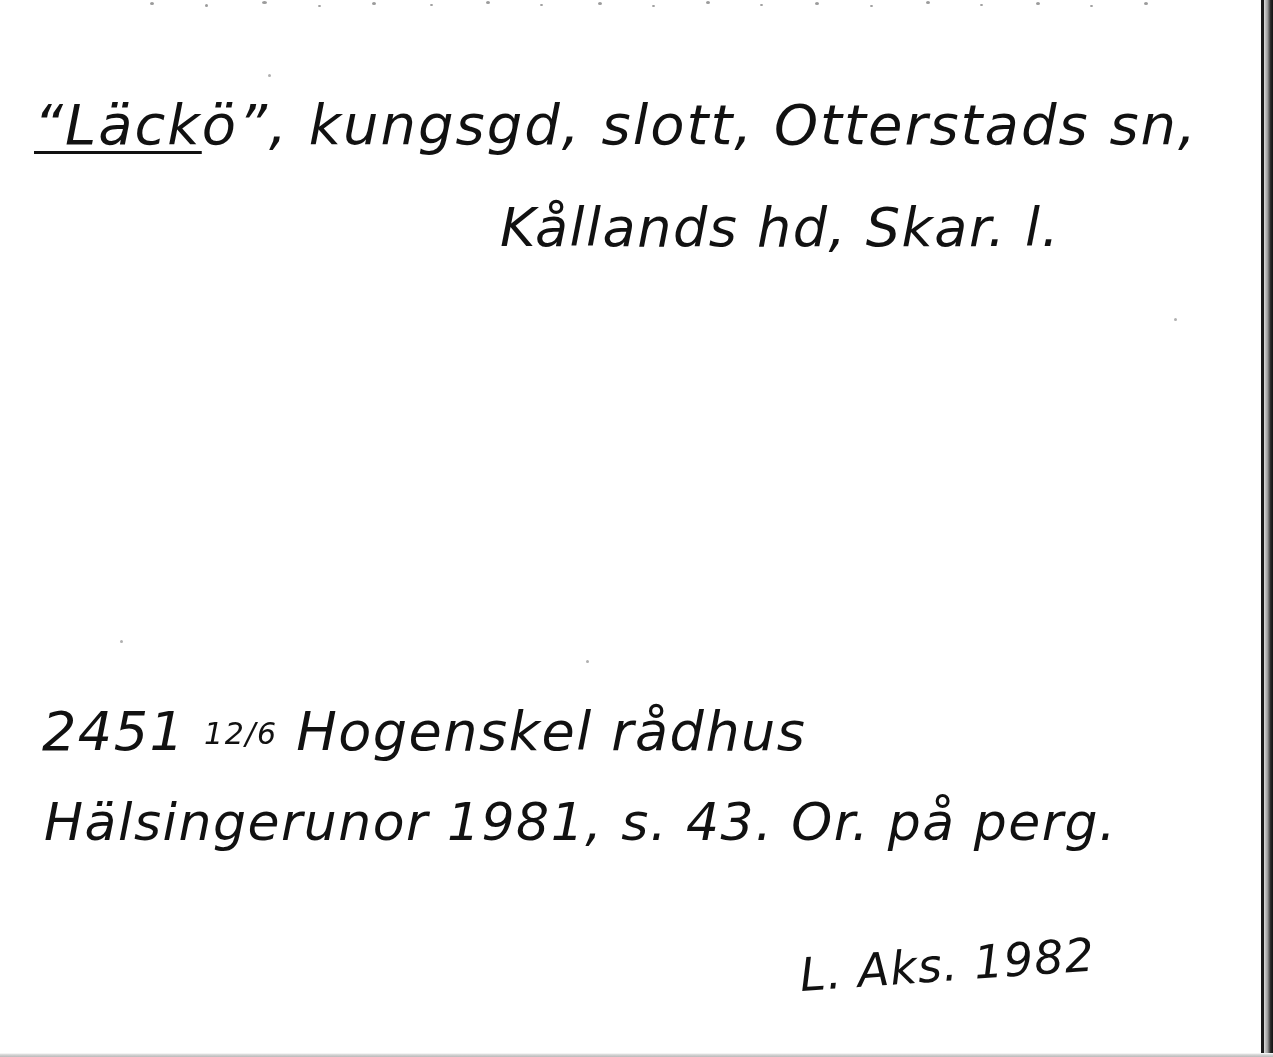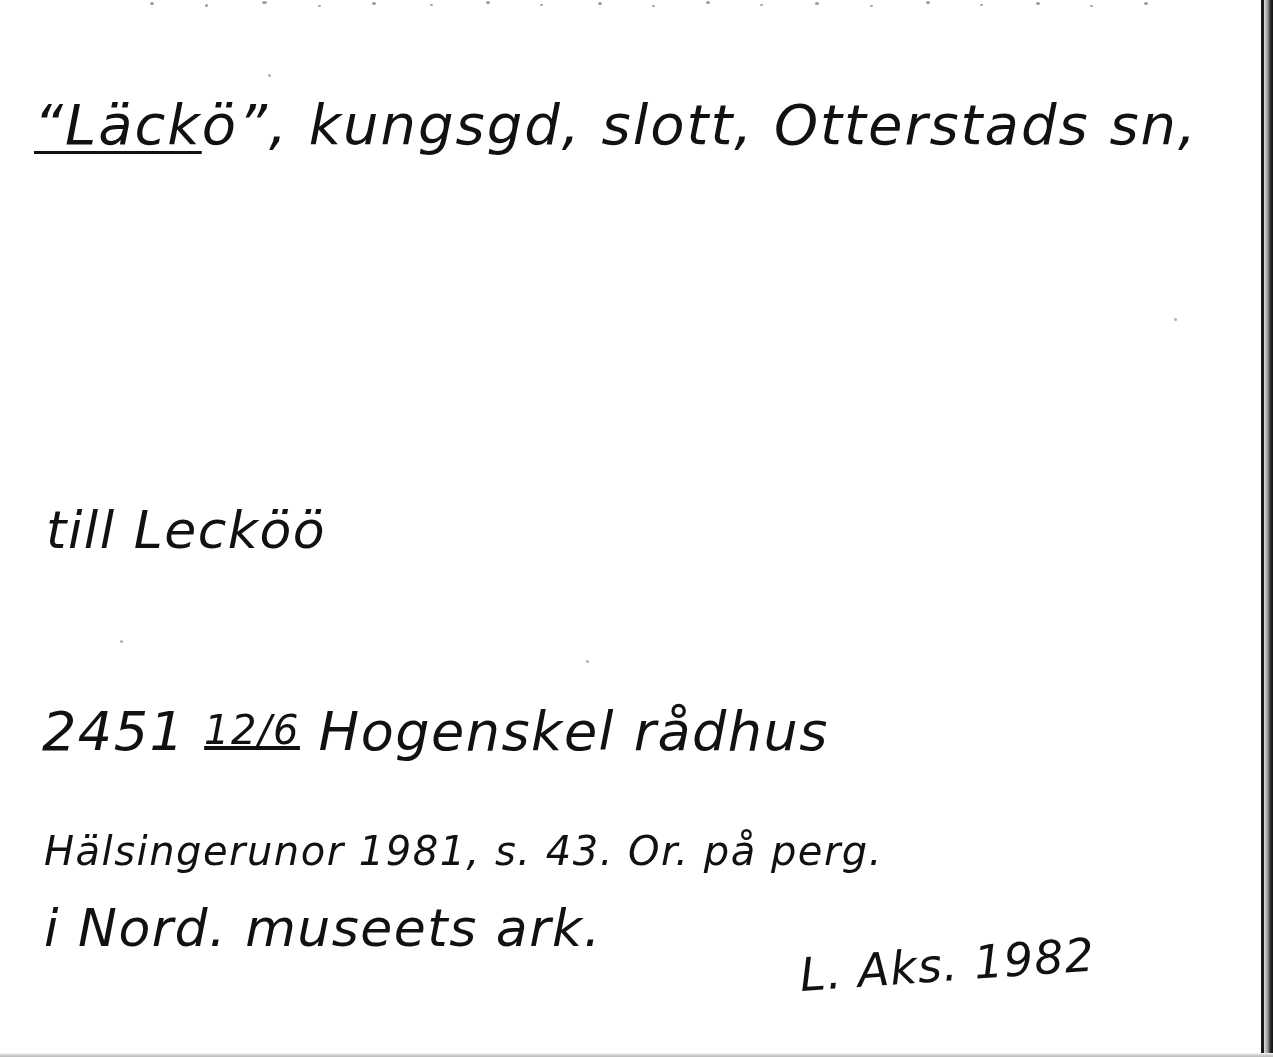"Kållands hd, Skar. l." div.hand { html: none -> <div>Kållands hd, Skar. l.</div> }
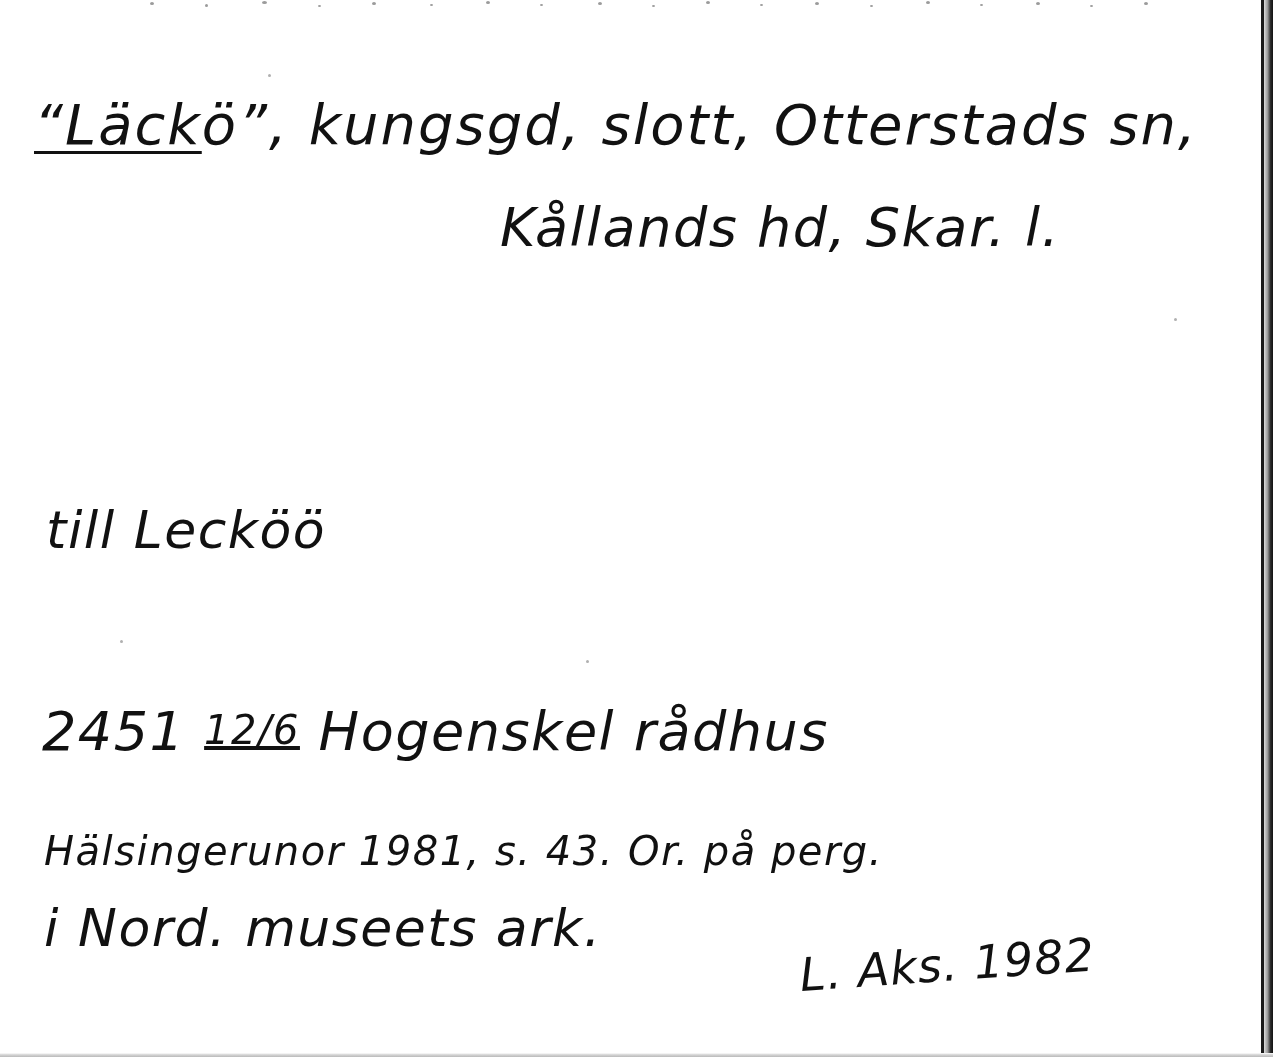"till Lecköö" div.hand { html: <div>till Lecköö</div> -> none }
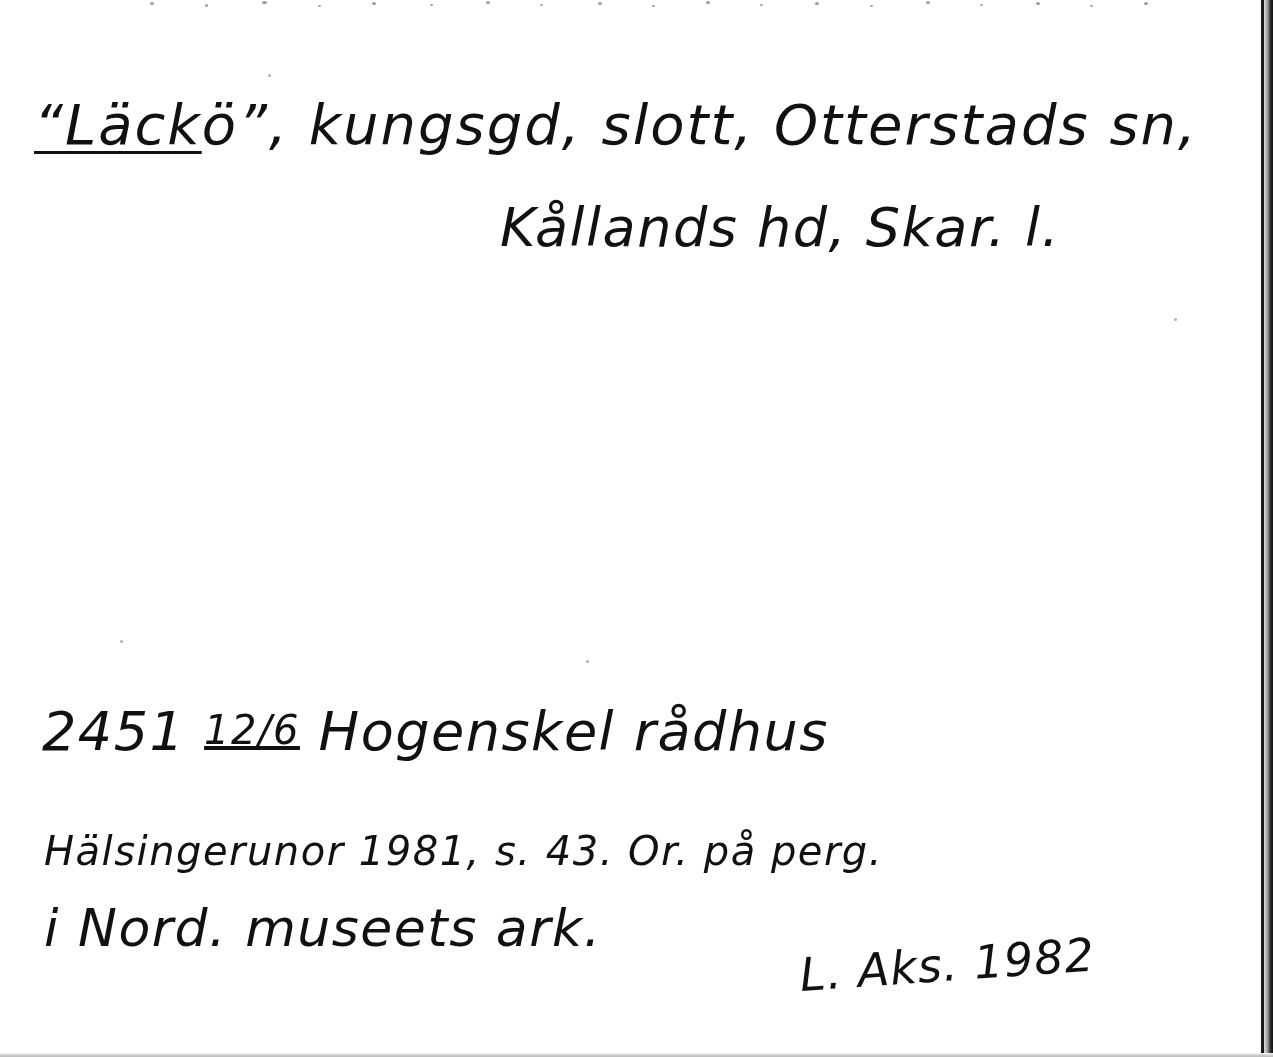"12/6" .l5 .frac { font-size: 40px -> 30px; text-decoration: underline -> none }
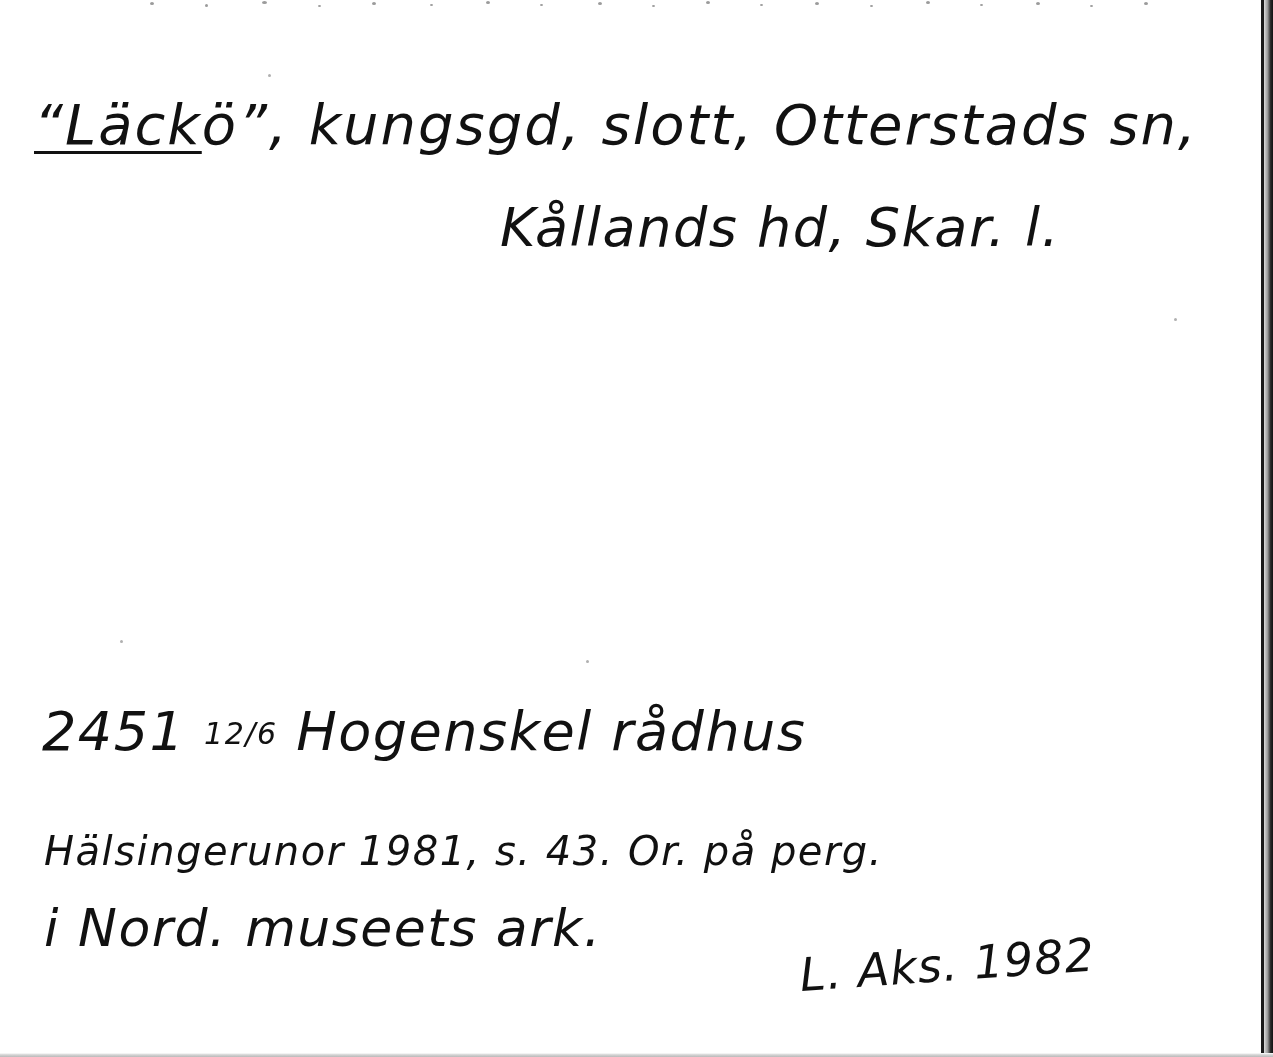"Hälsingerunor 1981, s. 43. Or." .l6 { font-size: 40px -> 52px; top: 828px -> 792px }
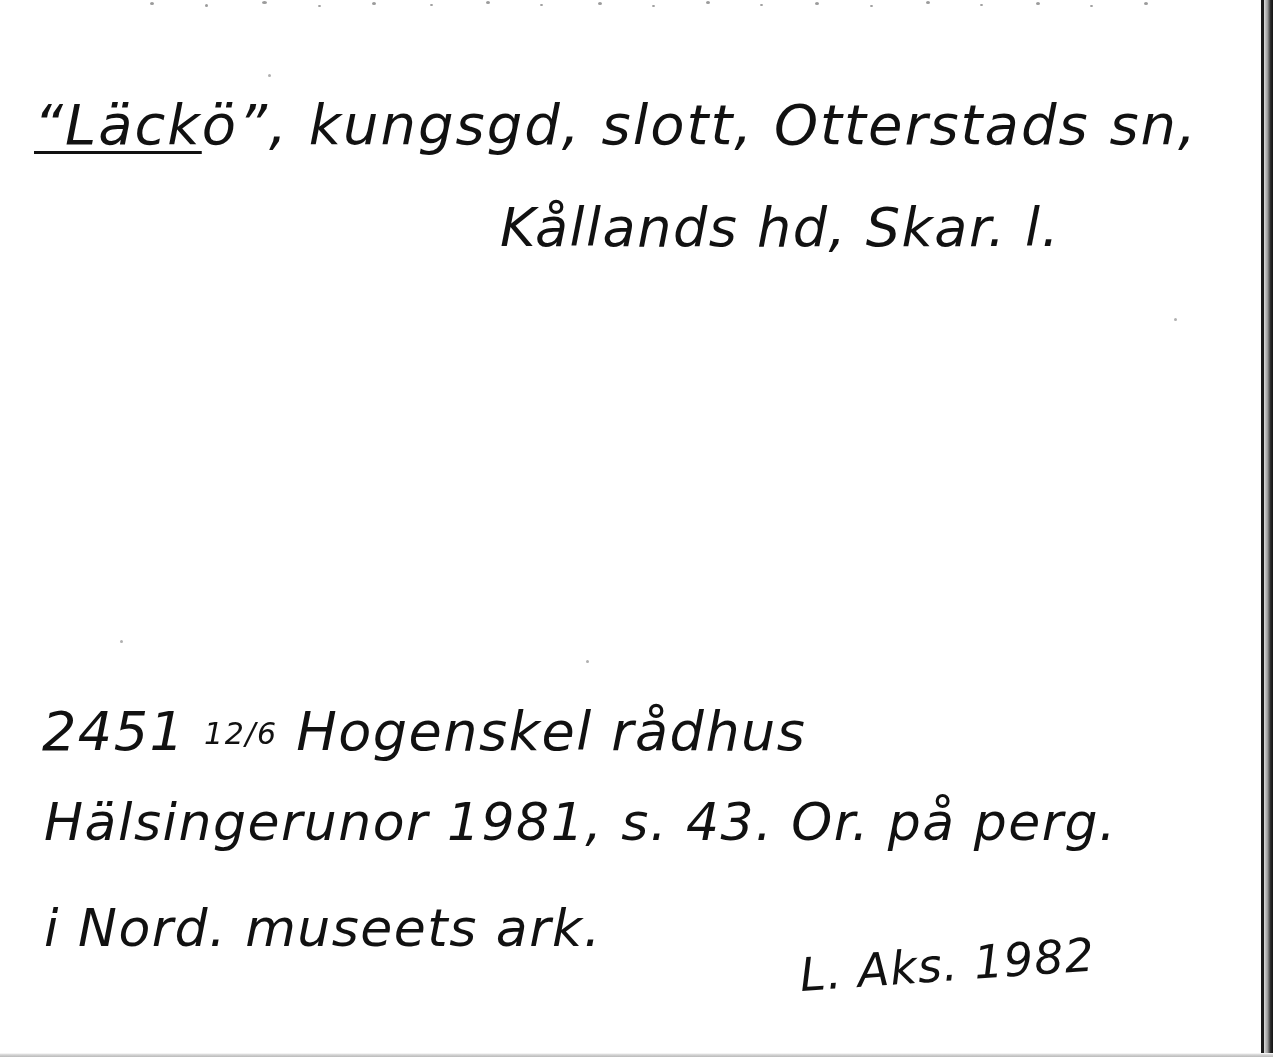"i Nord. museets ark." div.hand { html: <div>i Nord. museets ark.</div> -> none }
